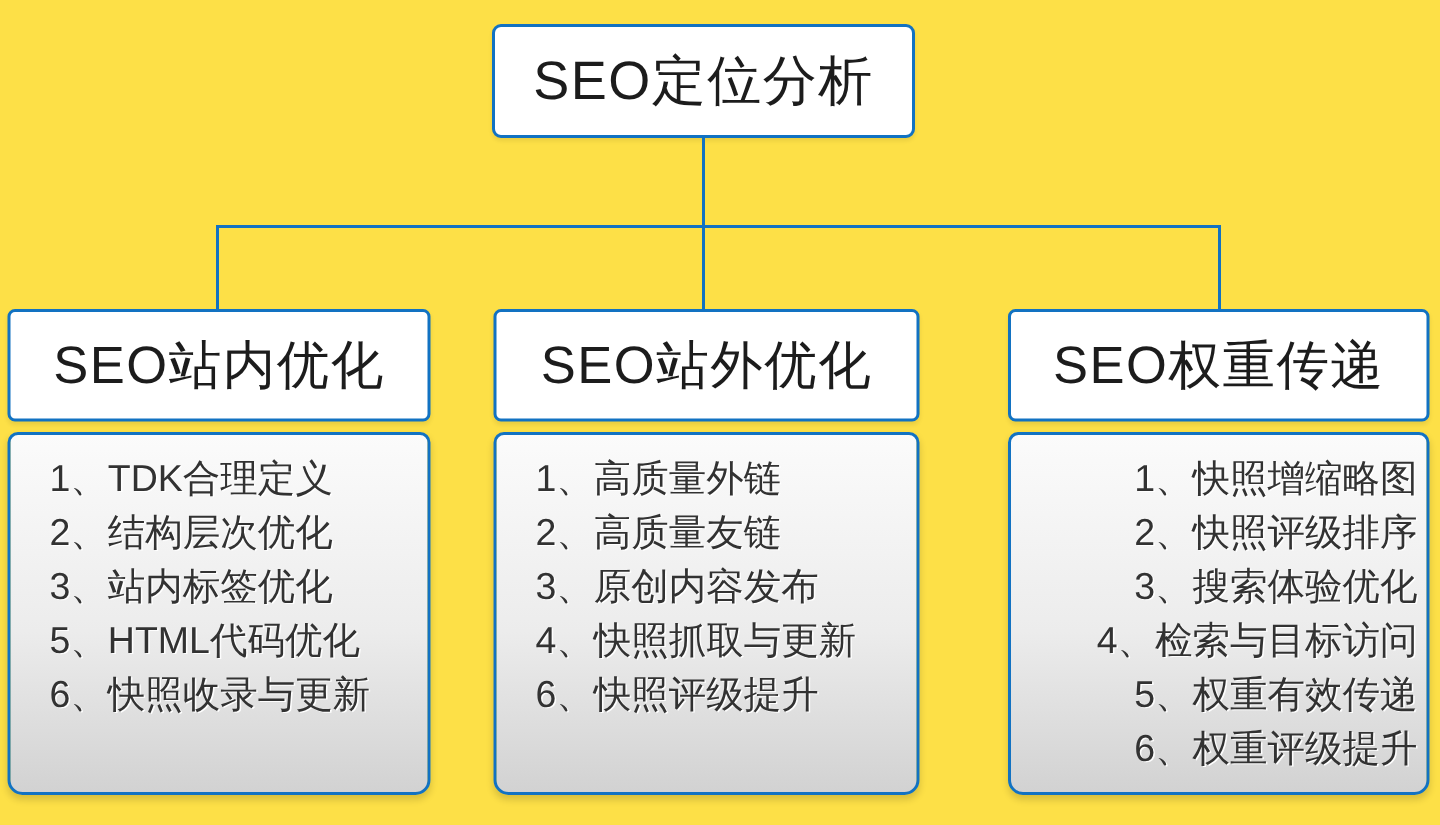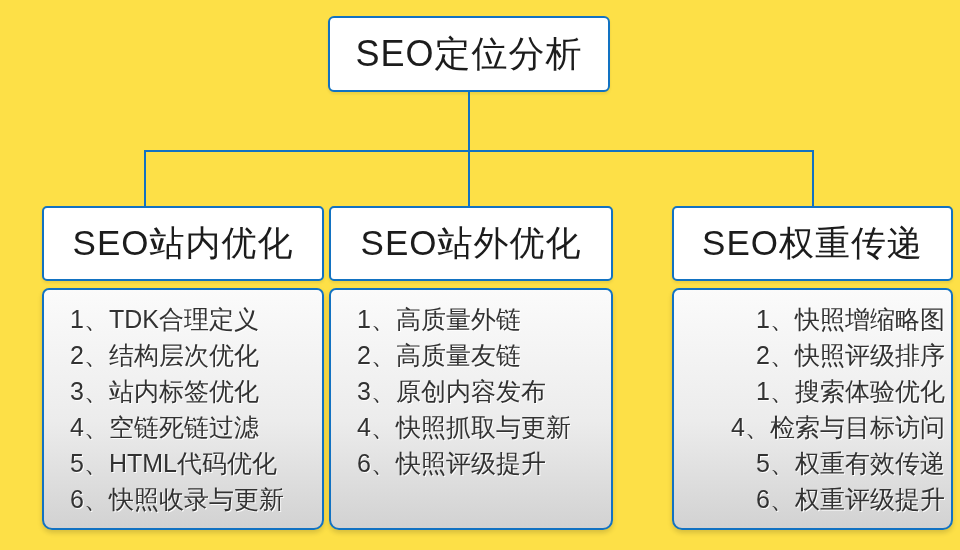"SEO站内优化" .col1 { margin-left: 37px -> none }
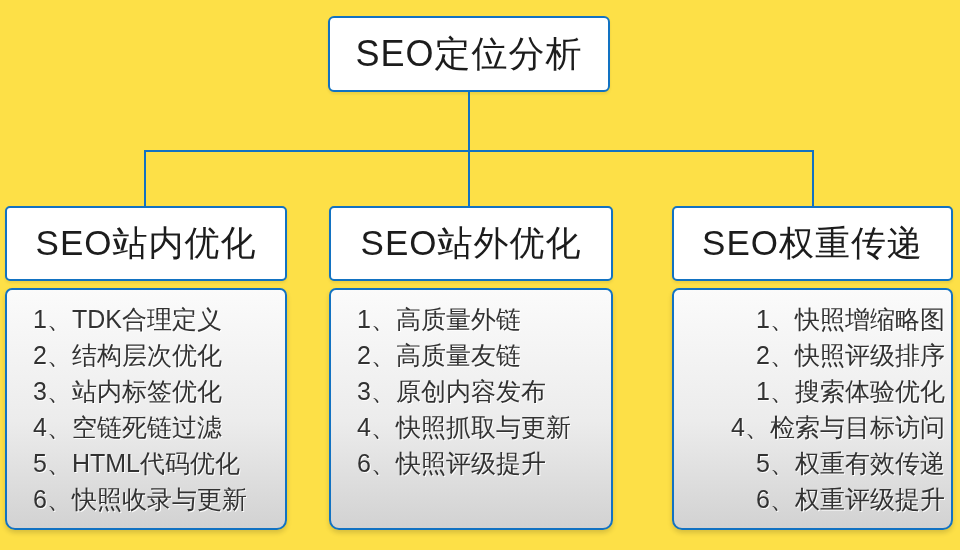"1、搜索体验优化" div.list-item { text: 1 -> 3 }
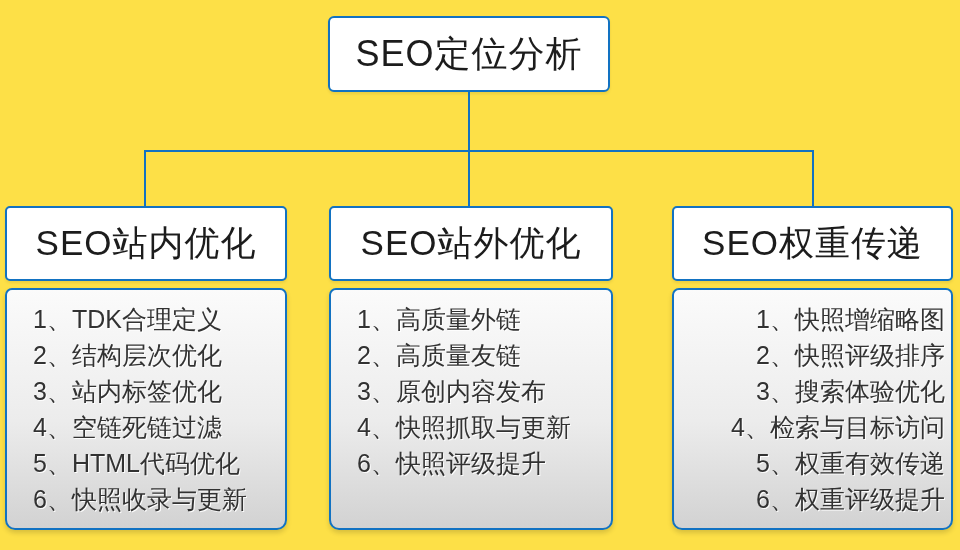"4、空链死链过滤" div.list-item { html: <div>4、空链死链过滤</div> -> none }
